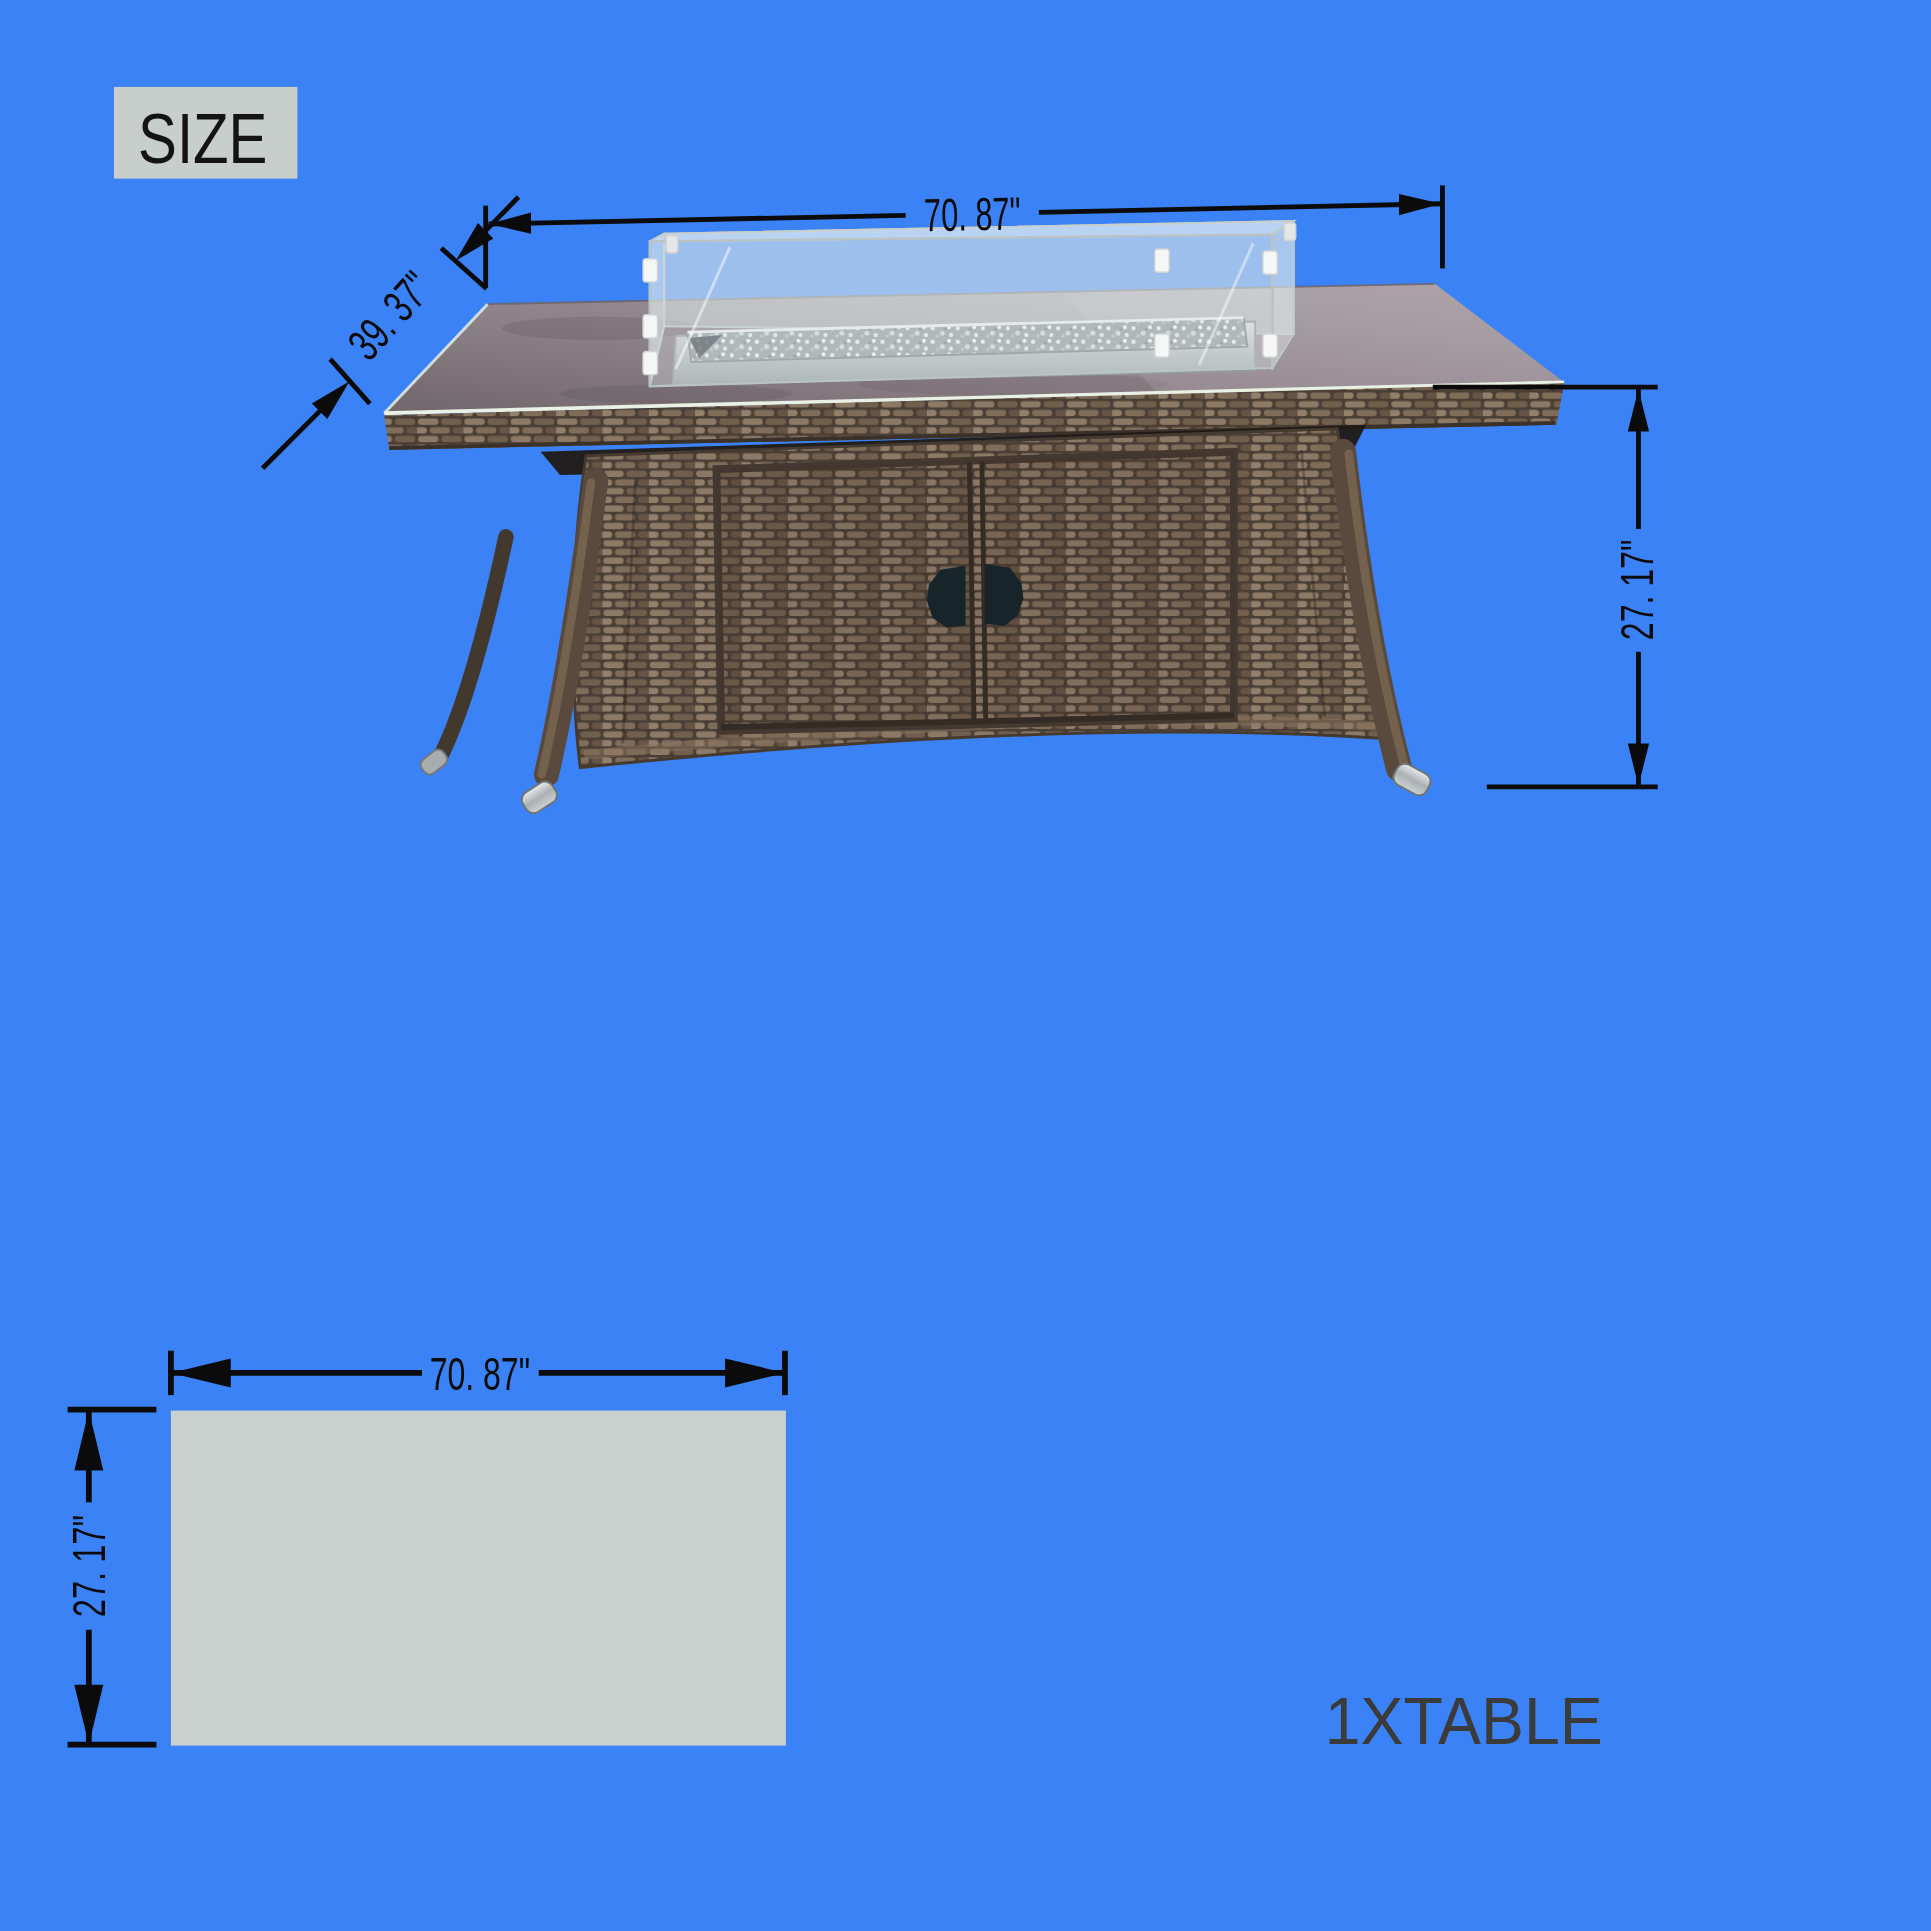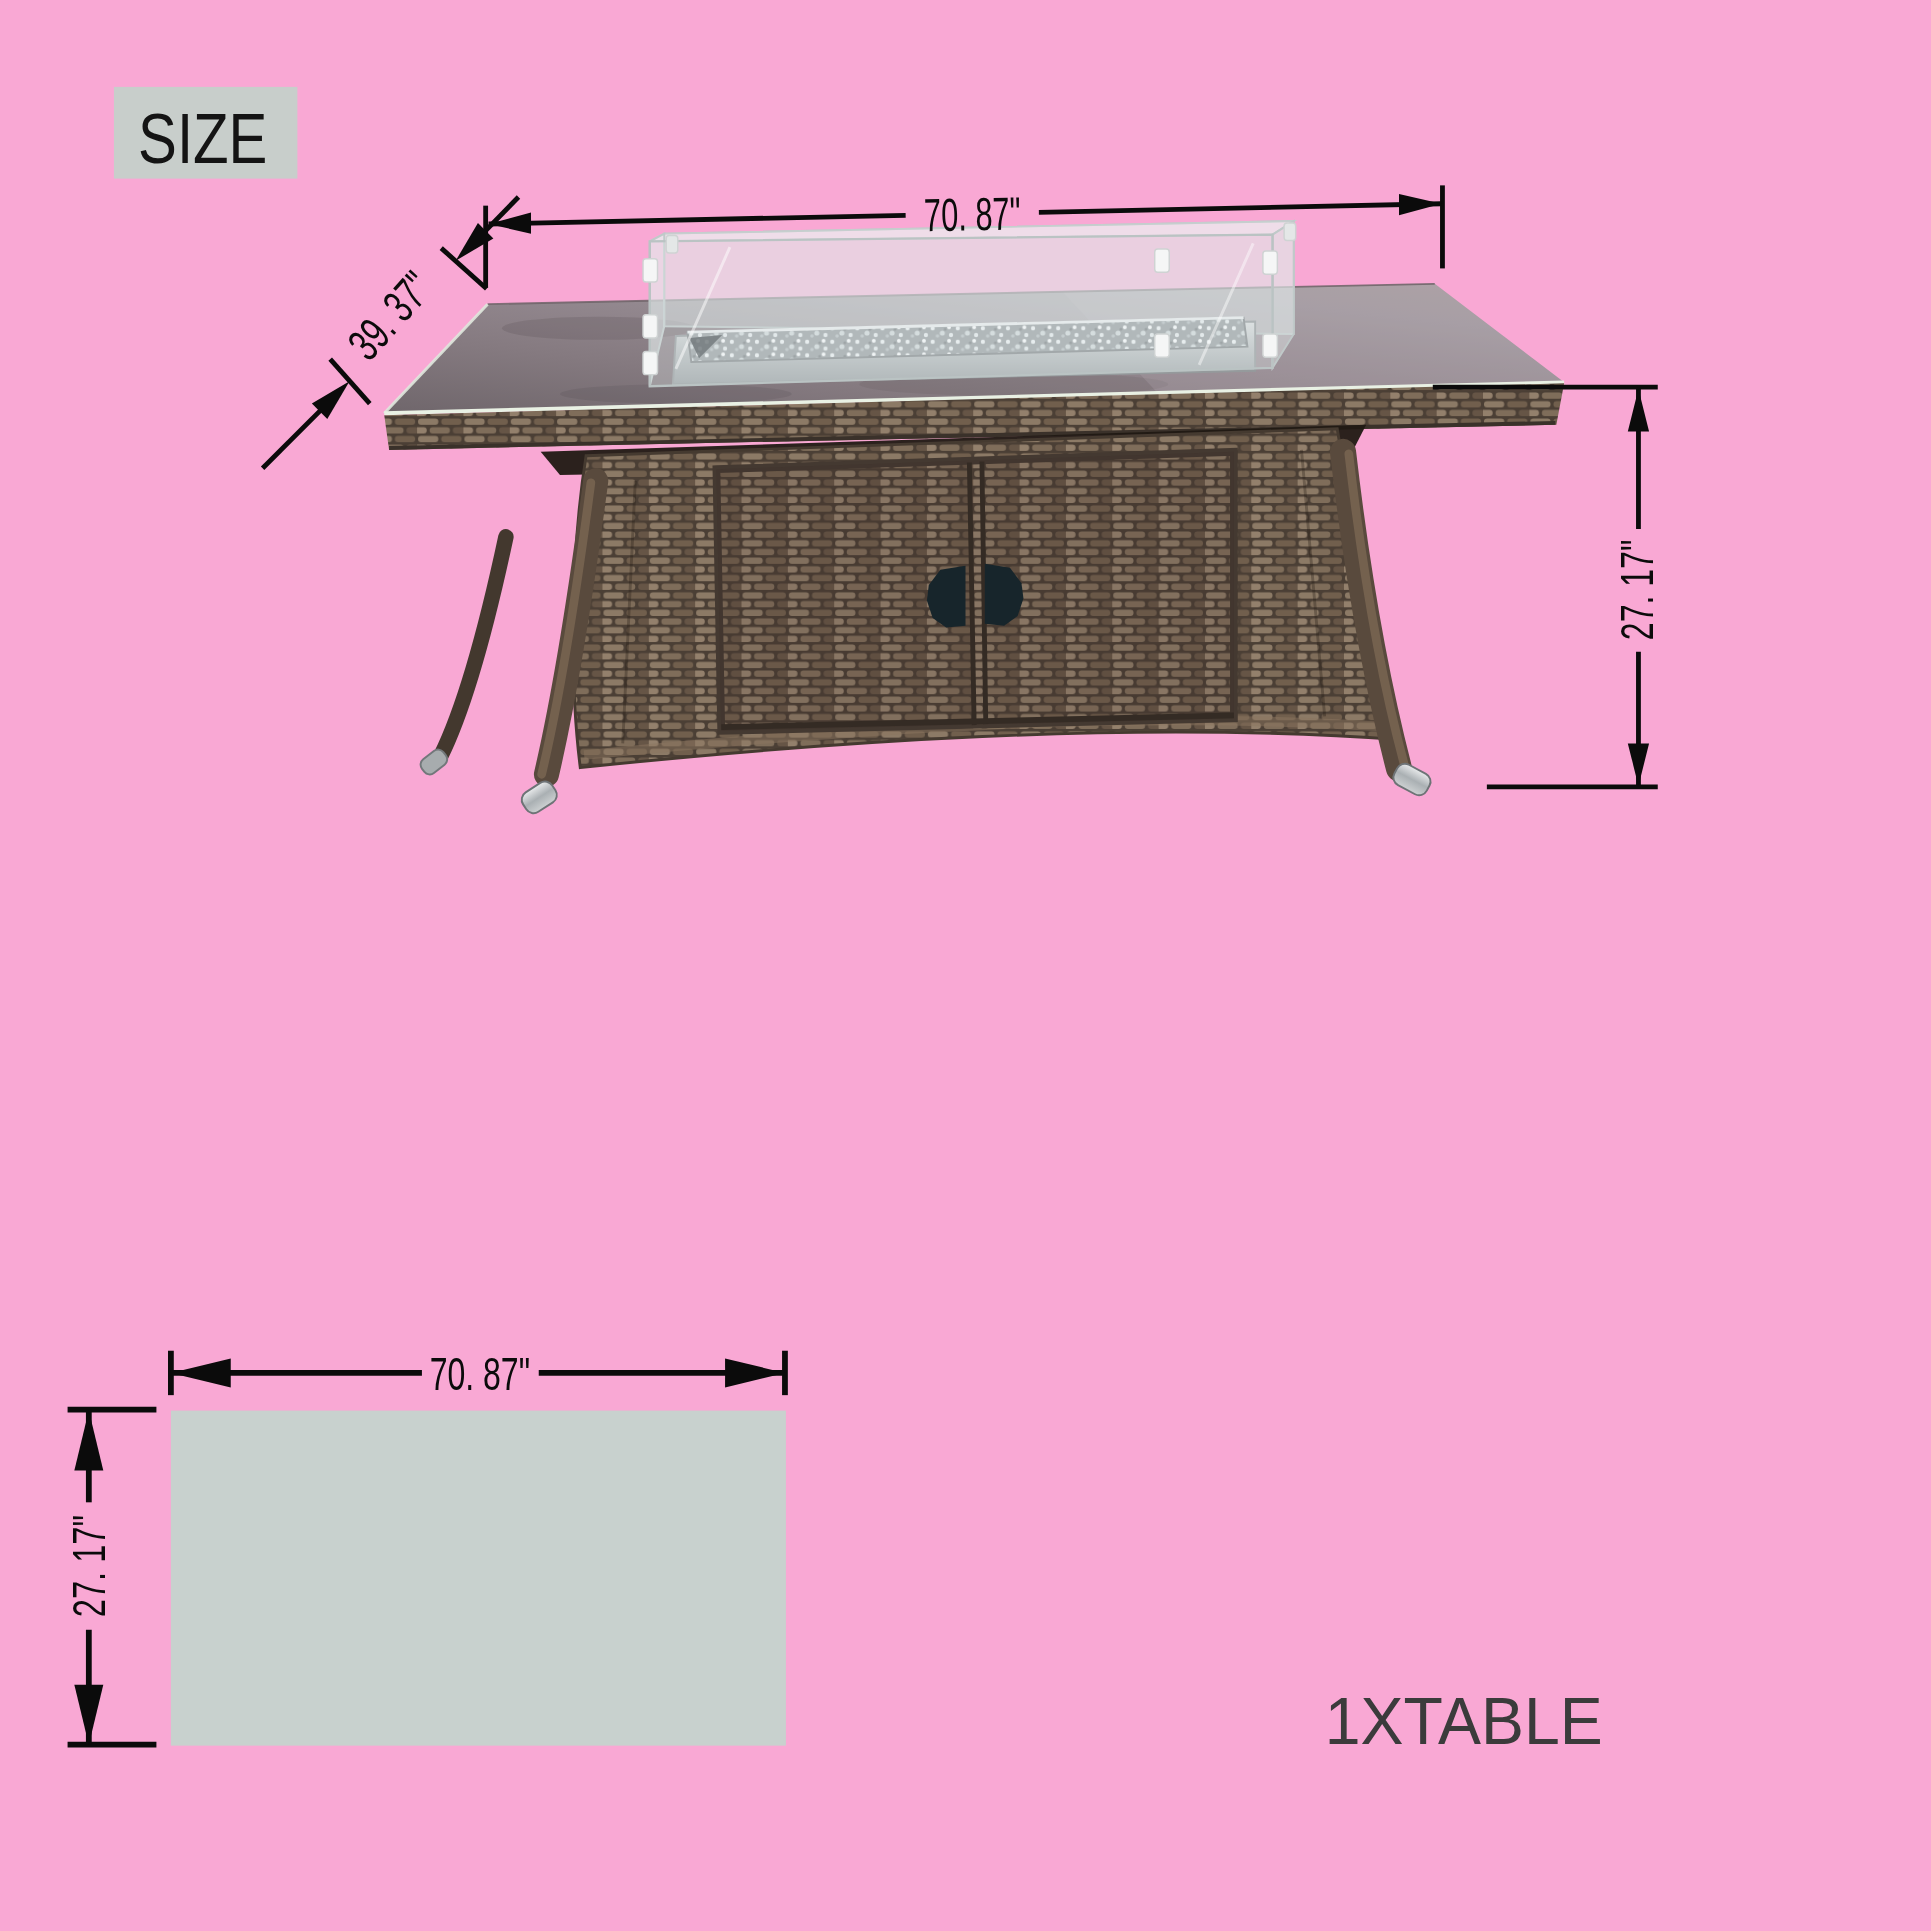"SIZE" .canvas { background: #f9a8d4 -> #3b82f6 }
